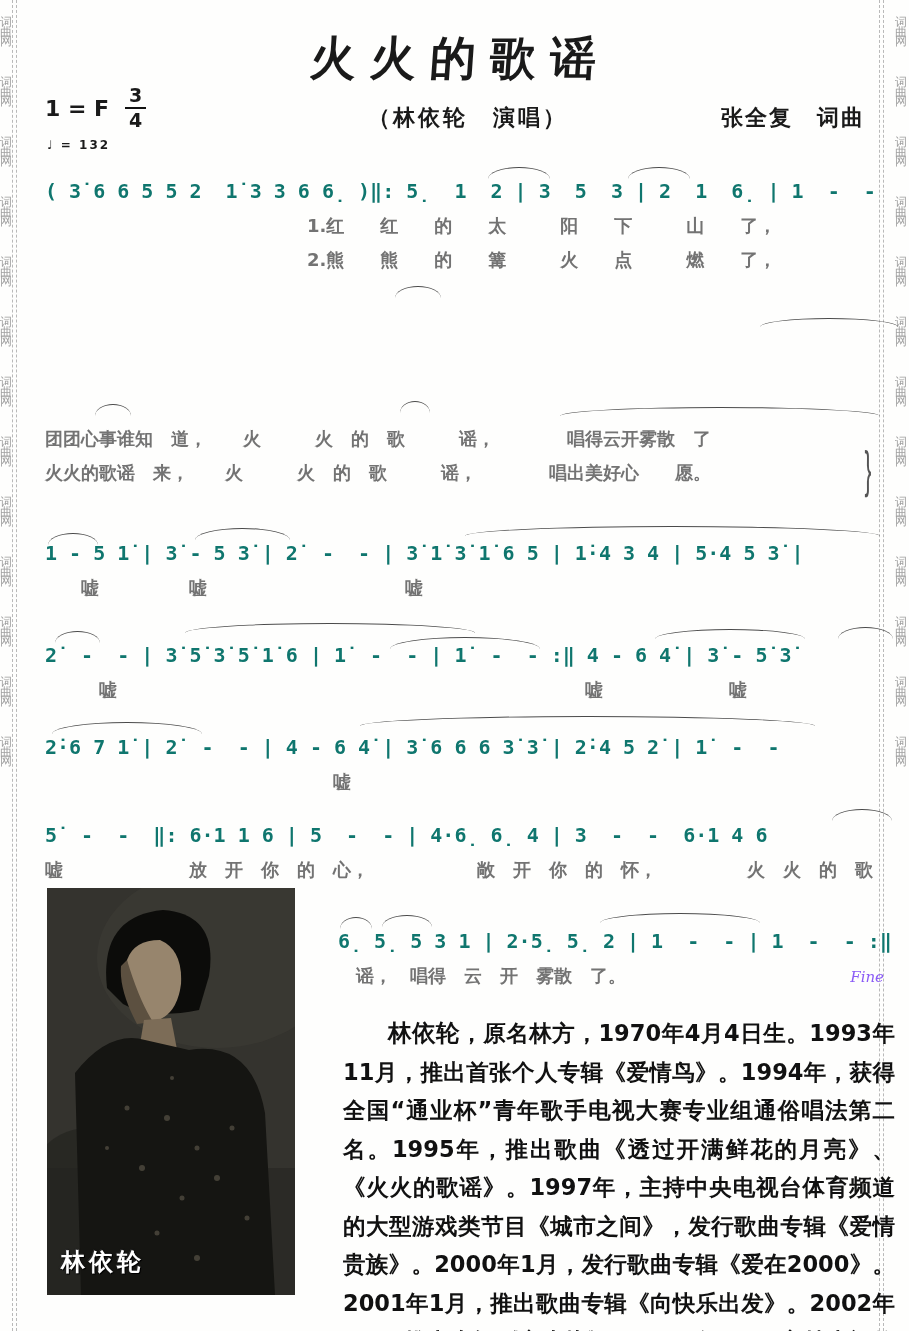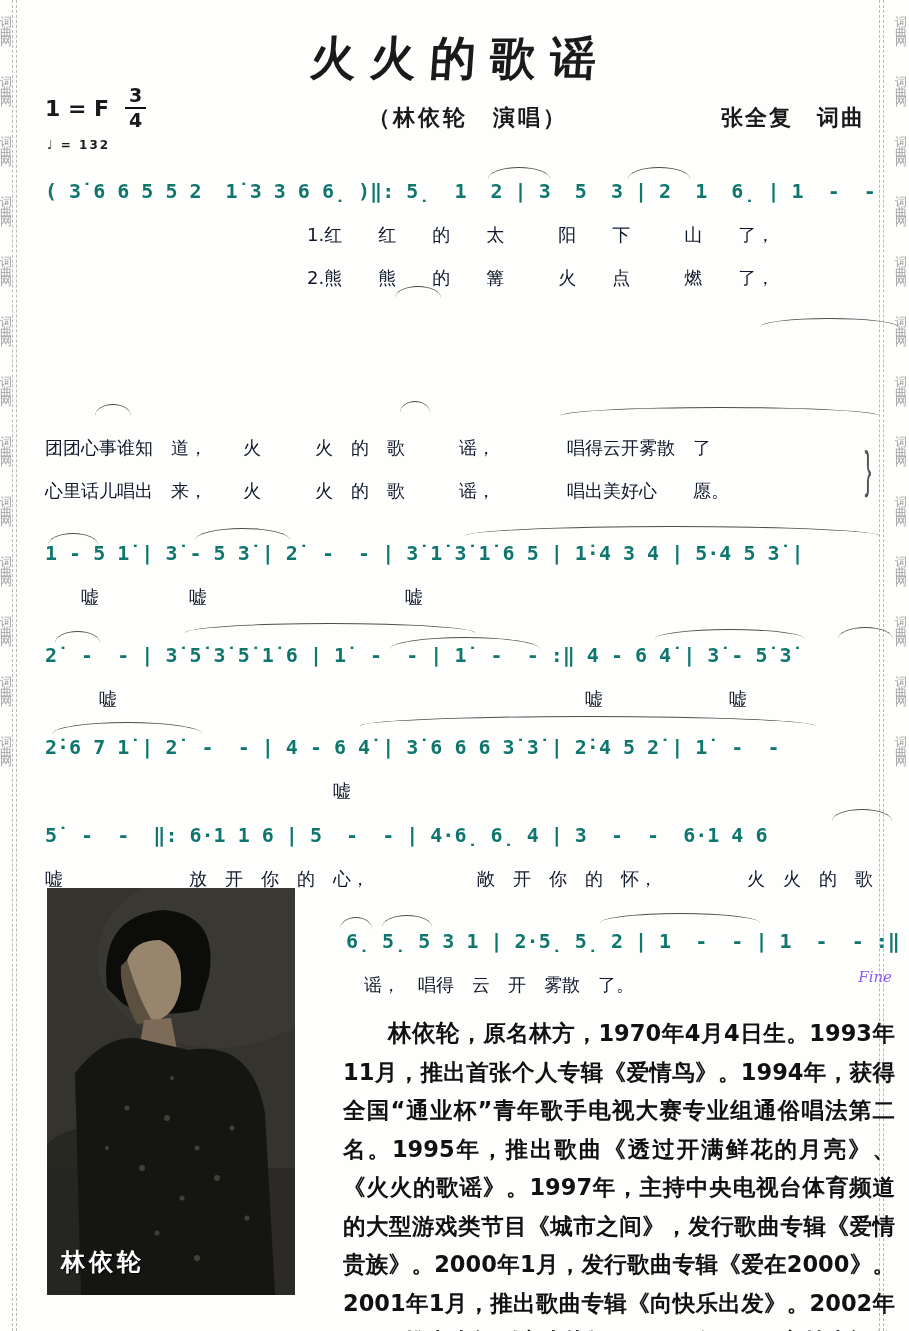"1.红 红 的 太 阳" .lyr { color: #0f172a -> #737373; font-weight: none -> bold; margin-top: 19px -> 10px }
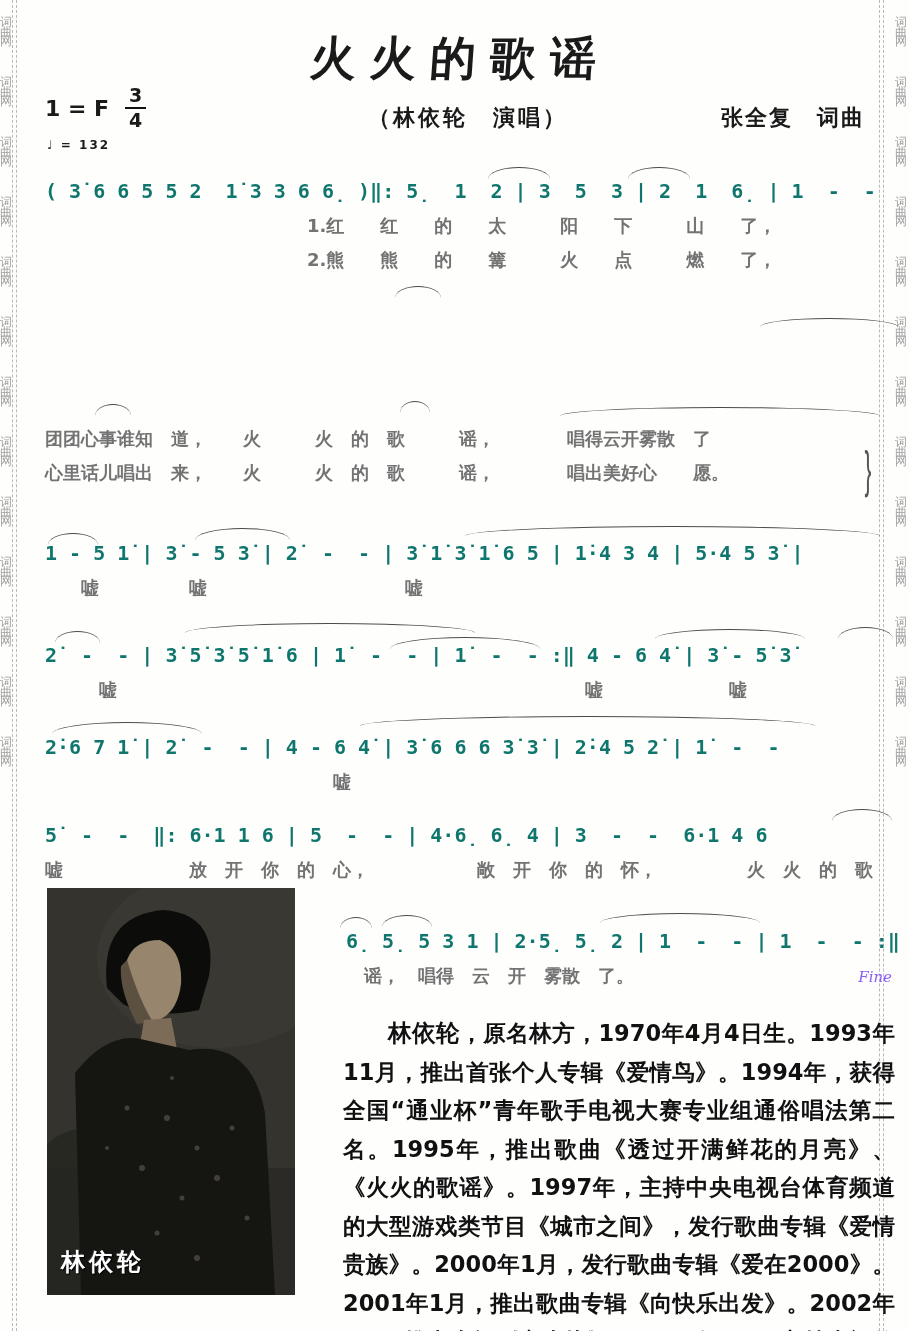"心里话儿唱出 来， 火 火 的" div.lyr { text: 心里话儿唱出 -> 火火的歌谣 }
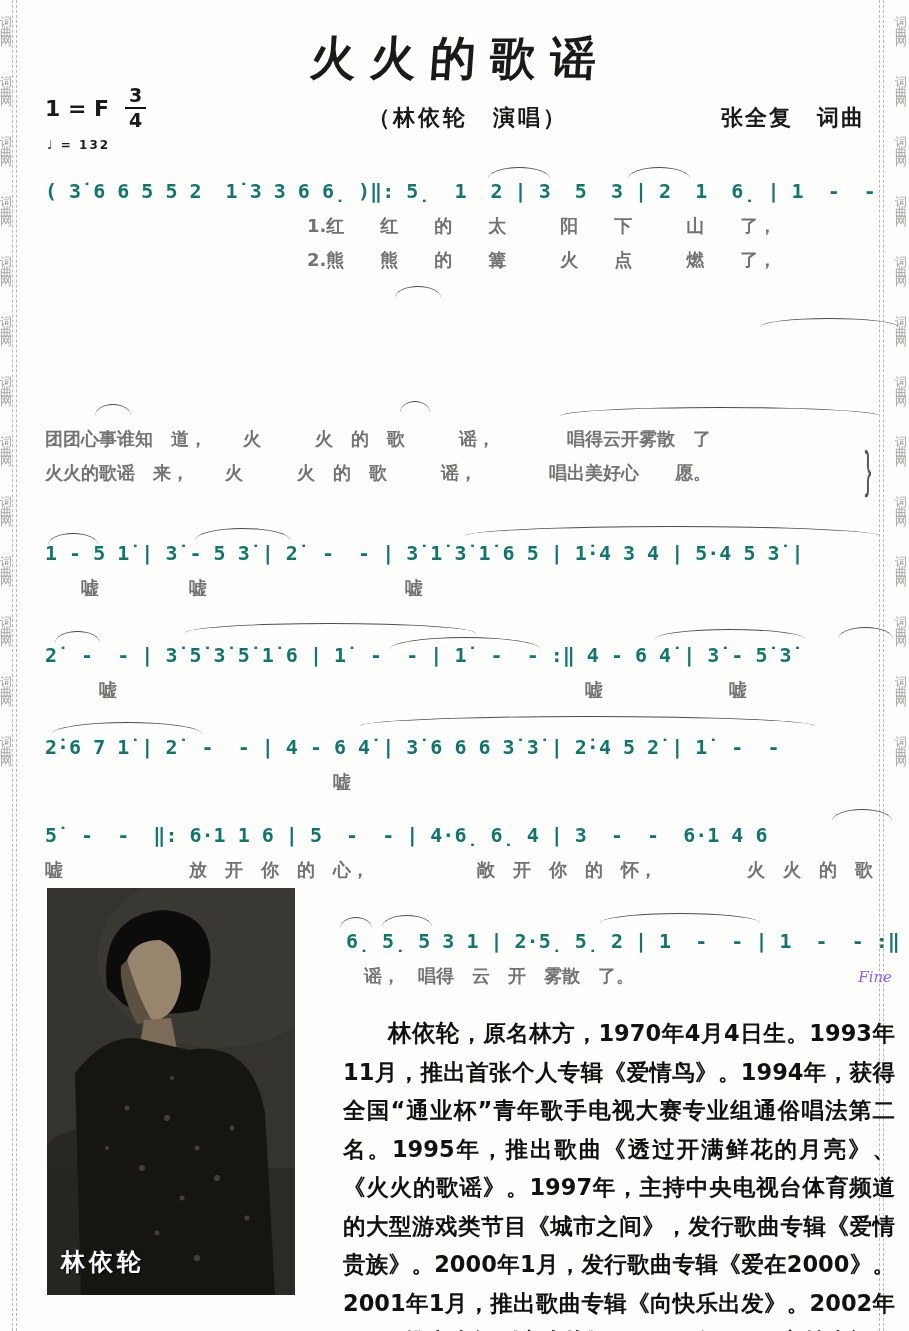"6̣ 5̣ 5 3 1" #sys8 { left: 346px -> 338px }
